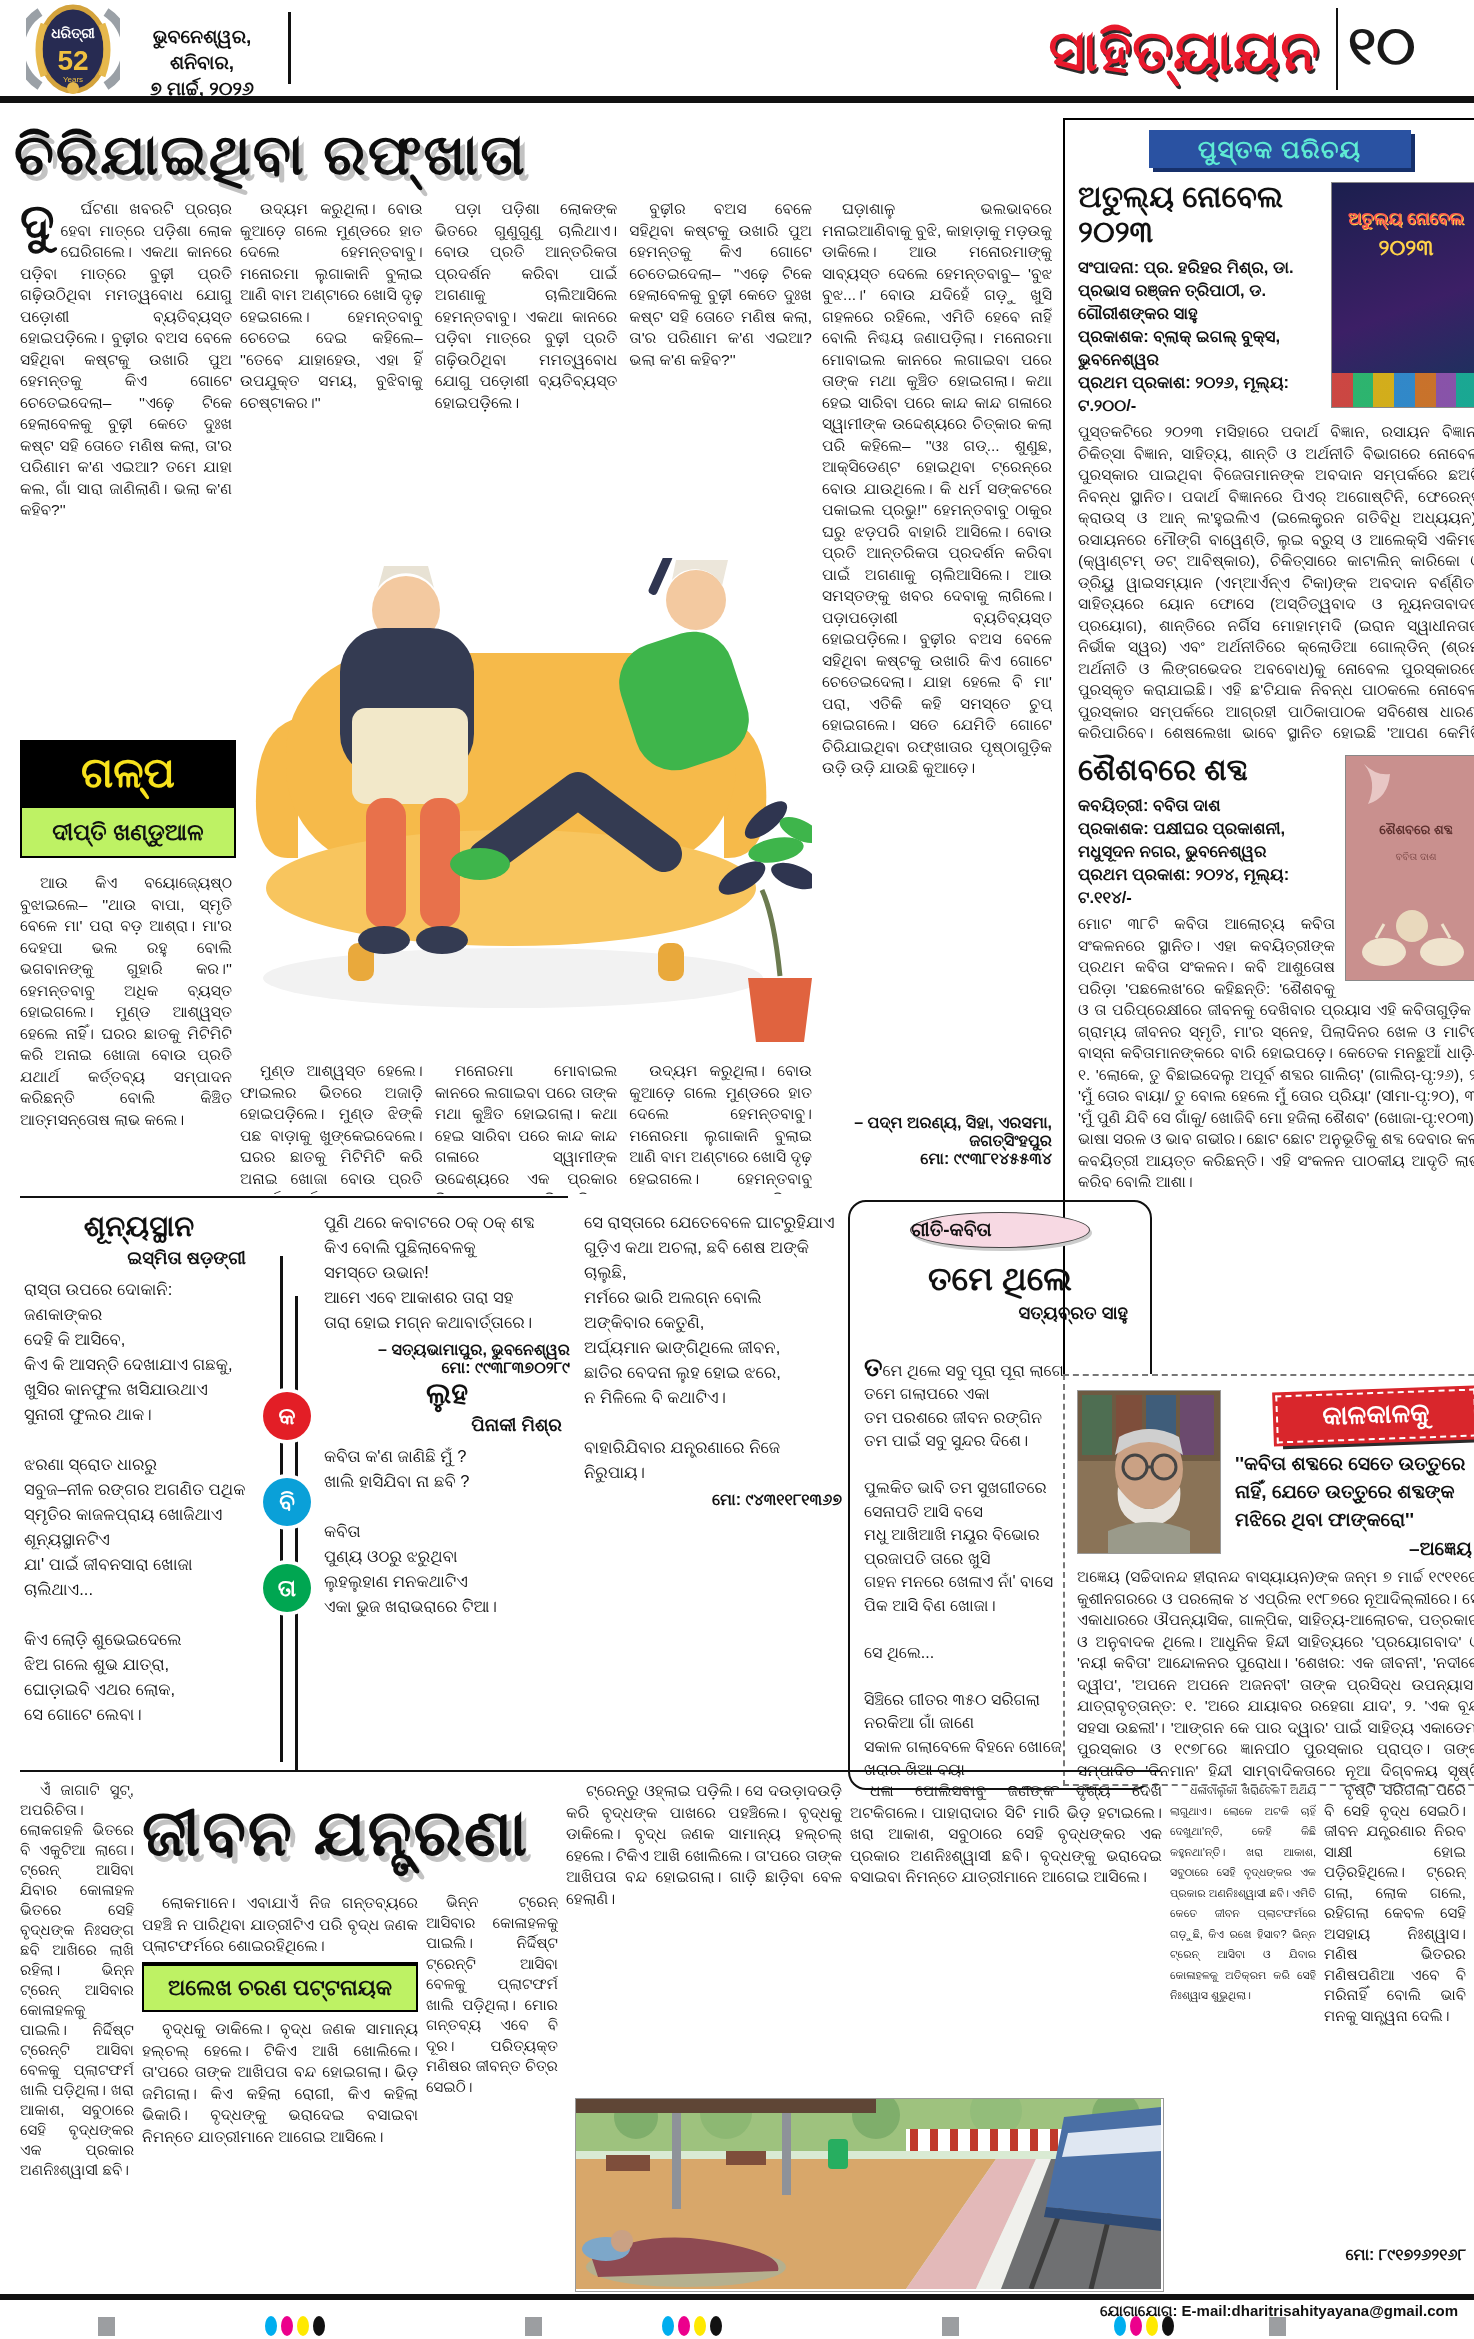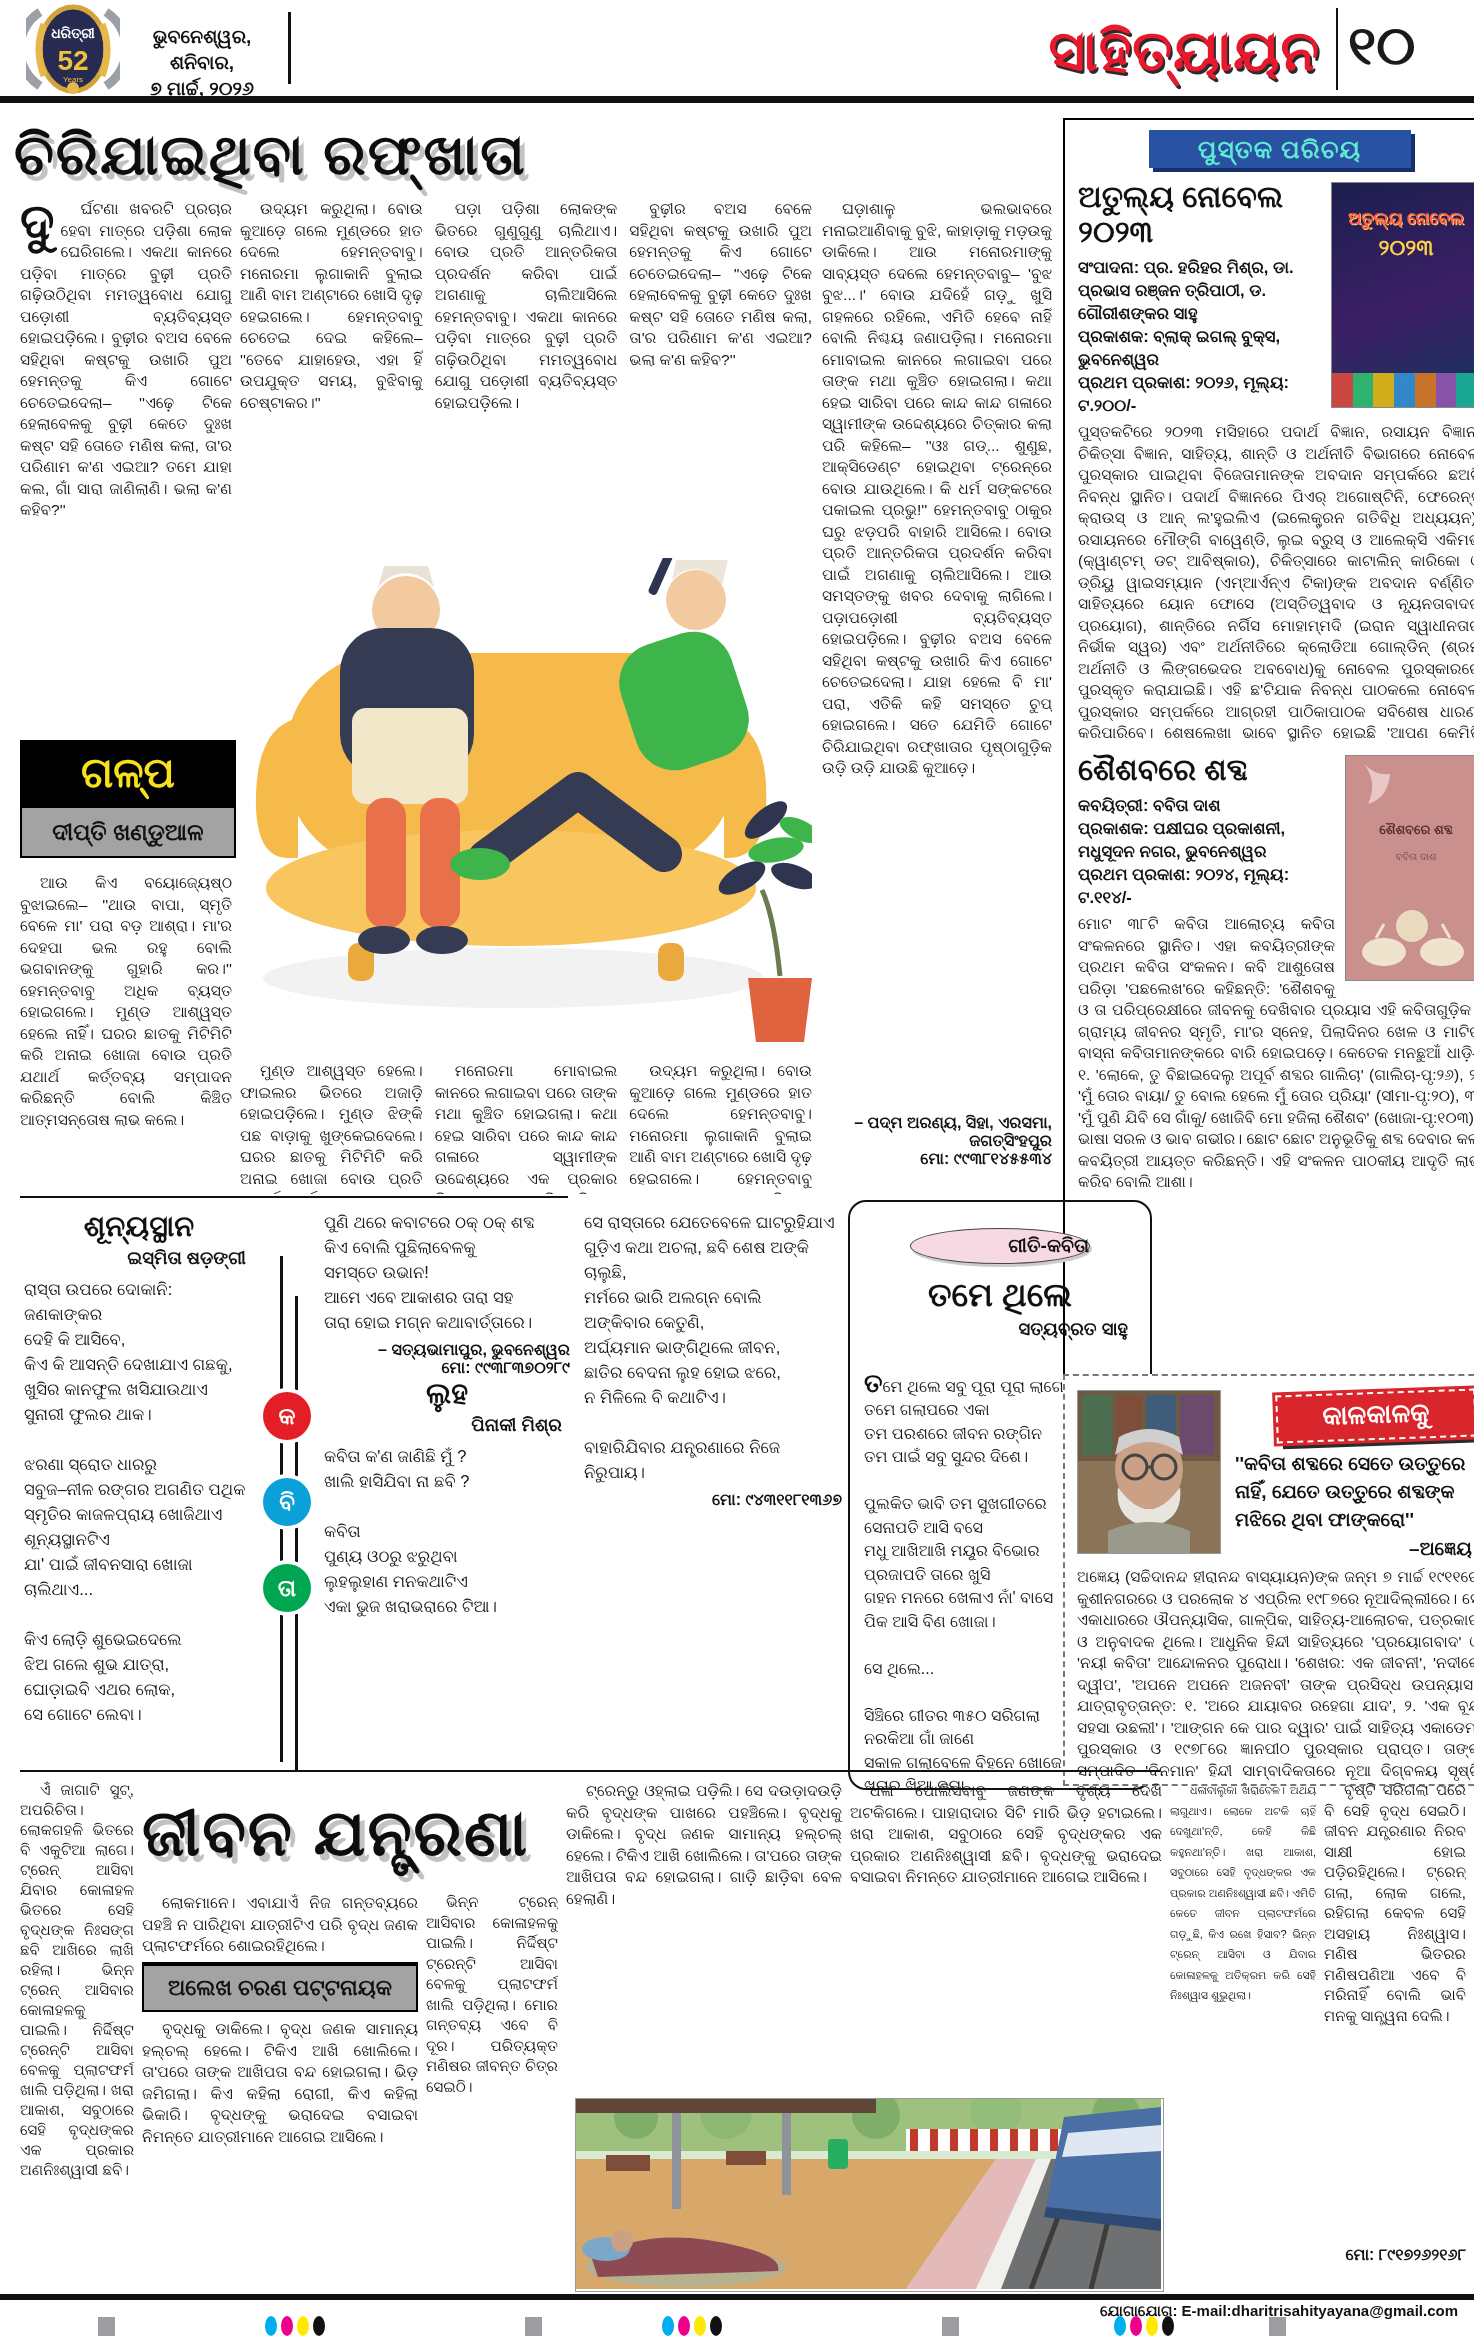"ଗଳ୍ପ" .badgebox { background: #a3a3a3 -> #bef264 }
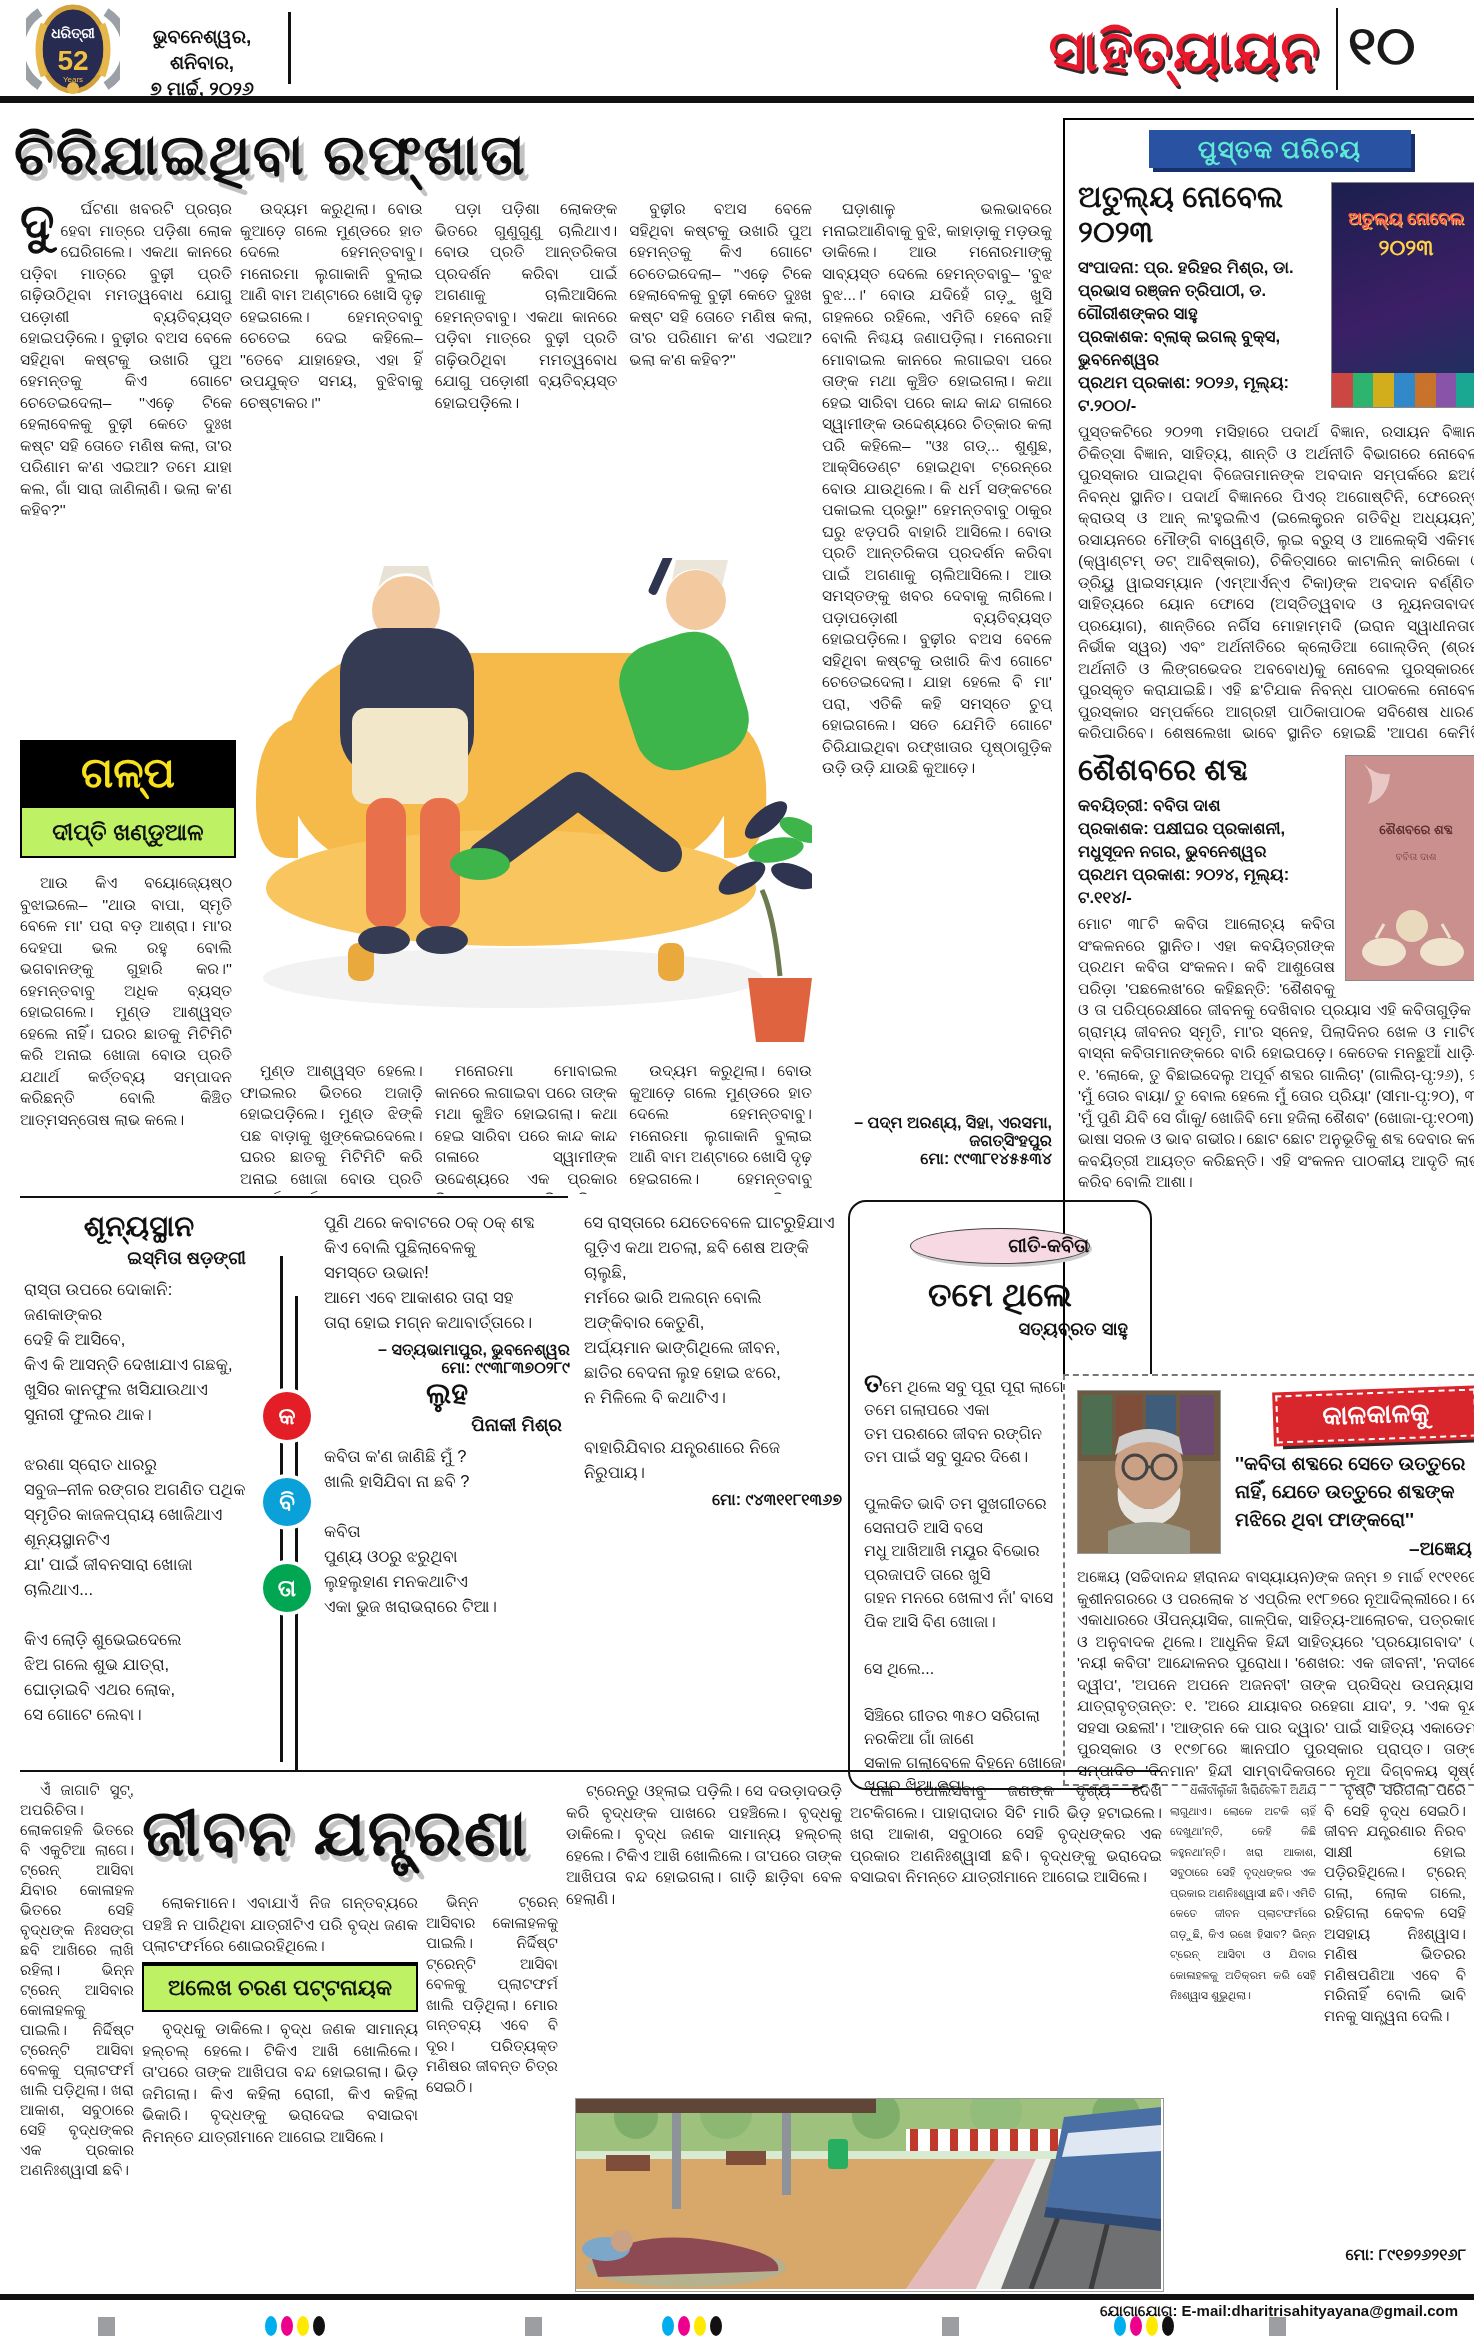"ଗୀତି-କବିତା" .giti-badge { margin: 16px auto 12px auto -> 0 auto 12px auto; text-align: right -> left }
